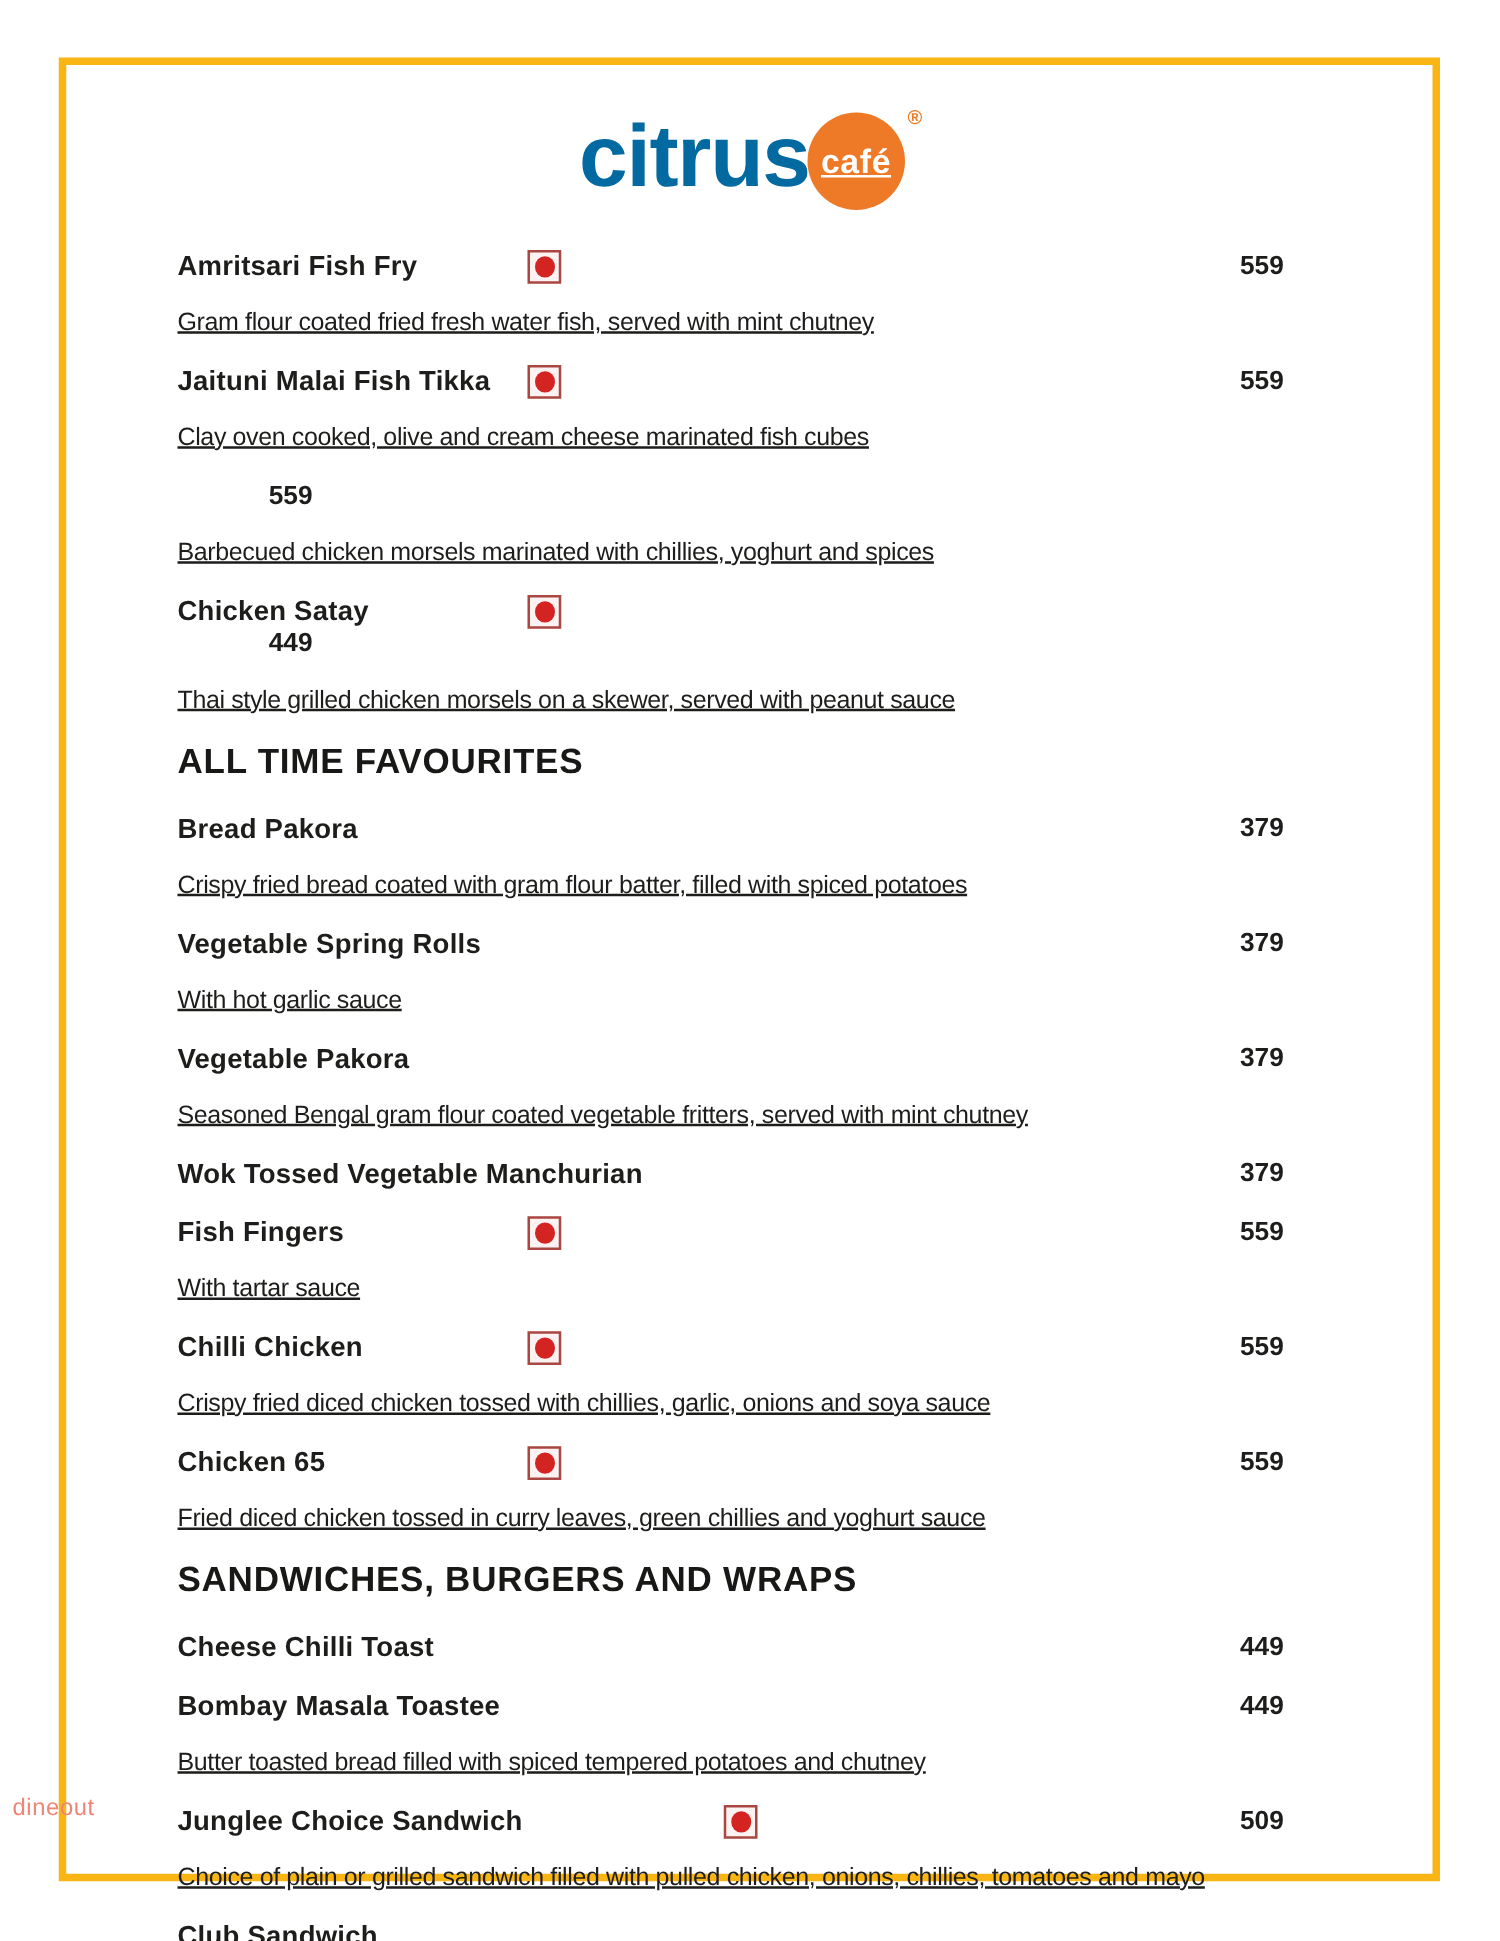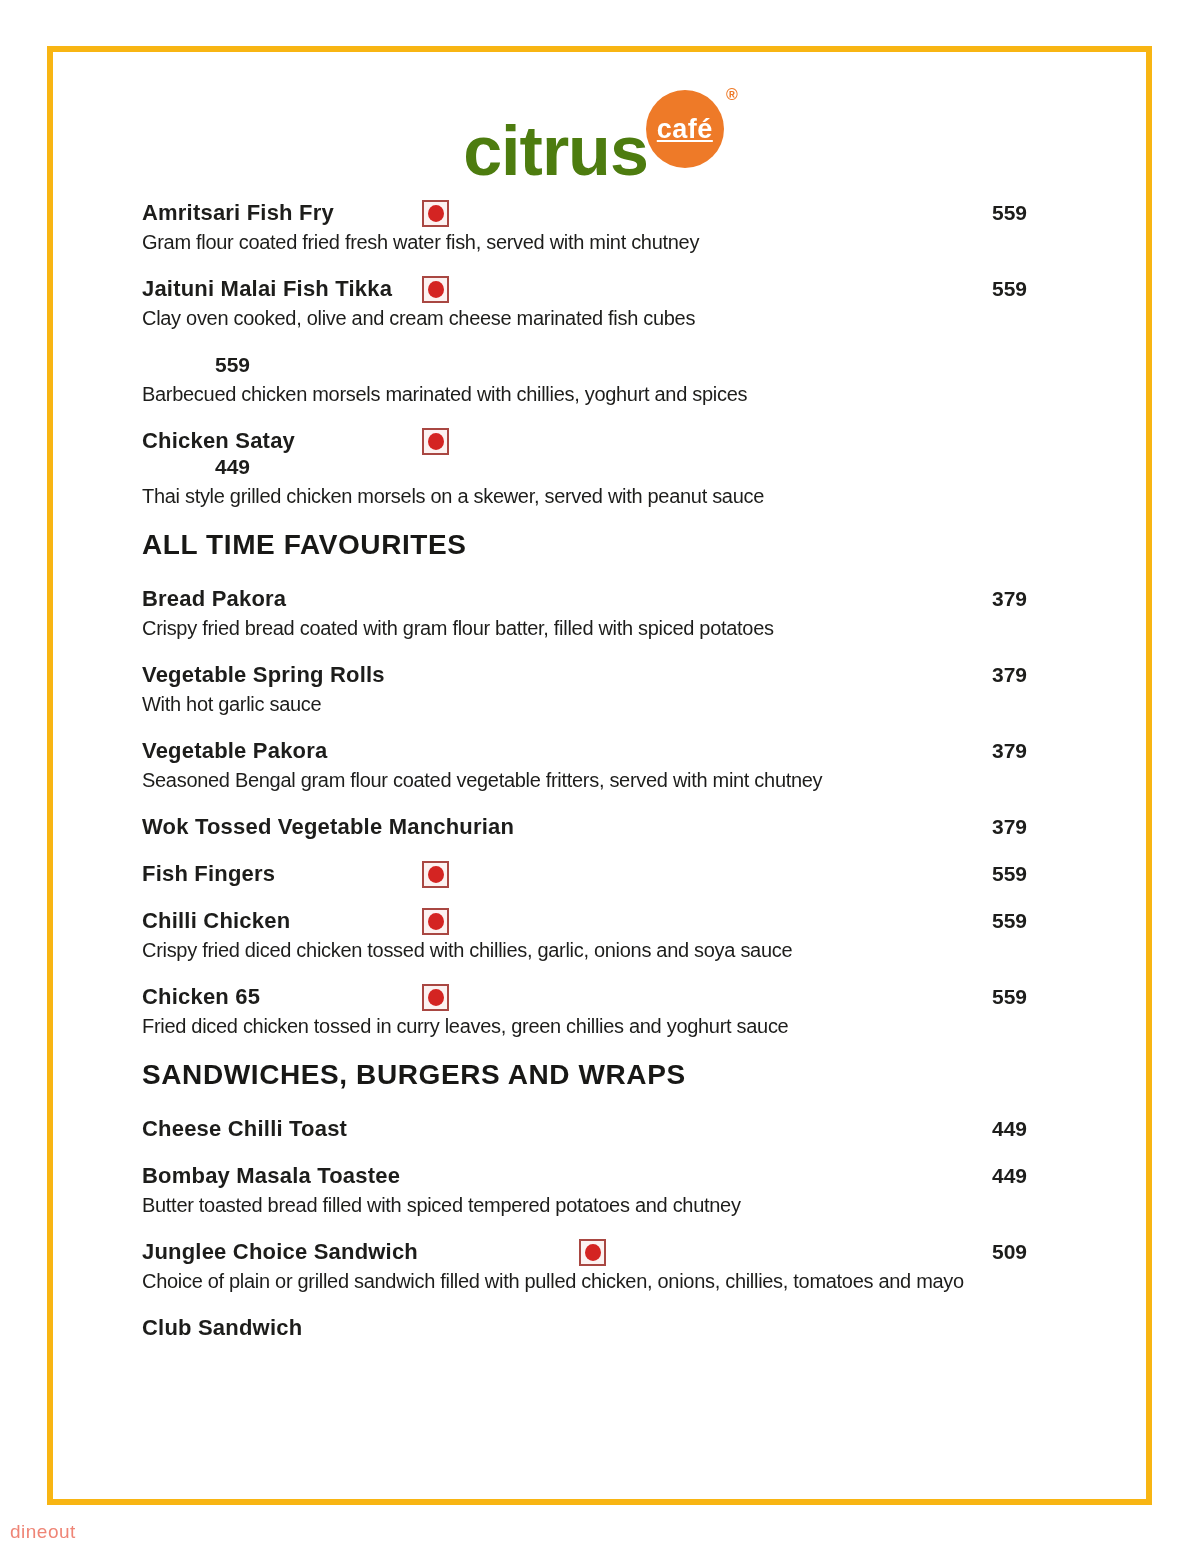"citrus" .logo-text { color: #4d7c0f -> #0369a1; margin-top: 26px -> none }
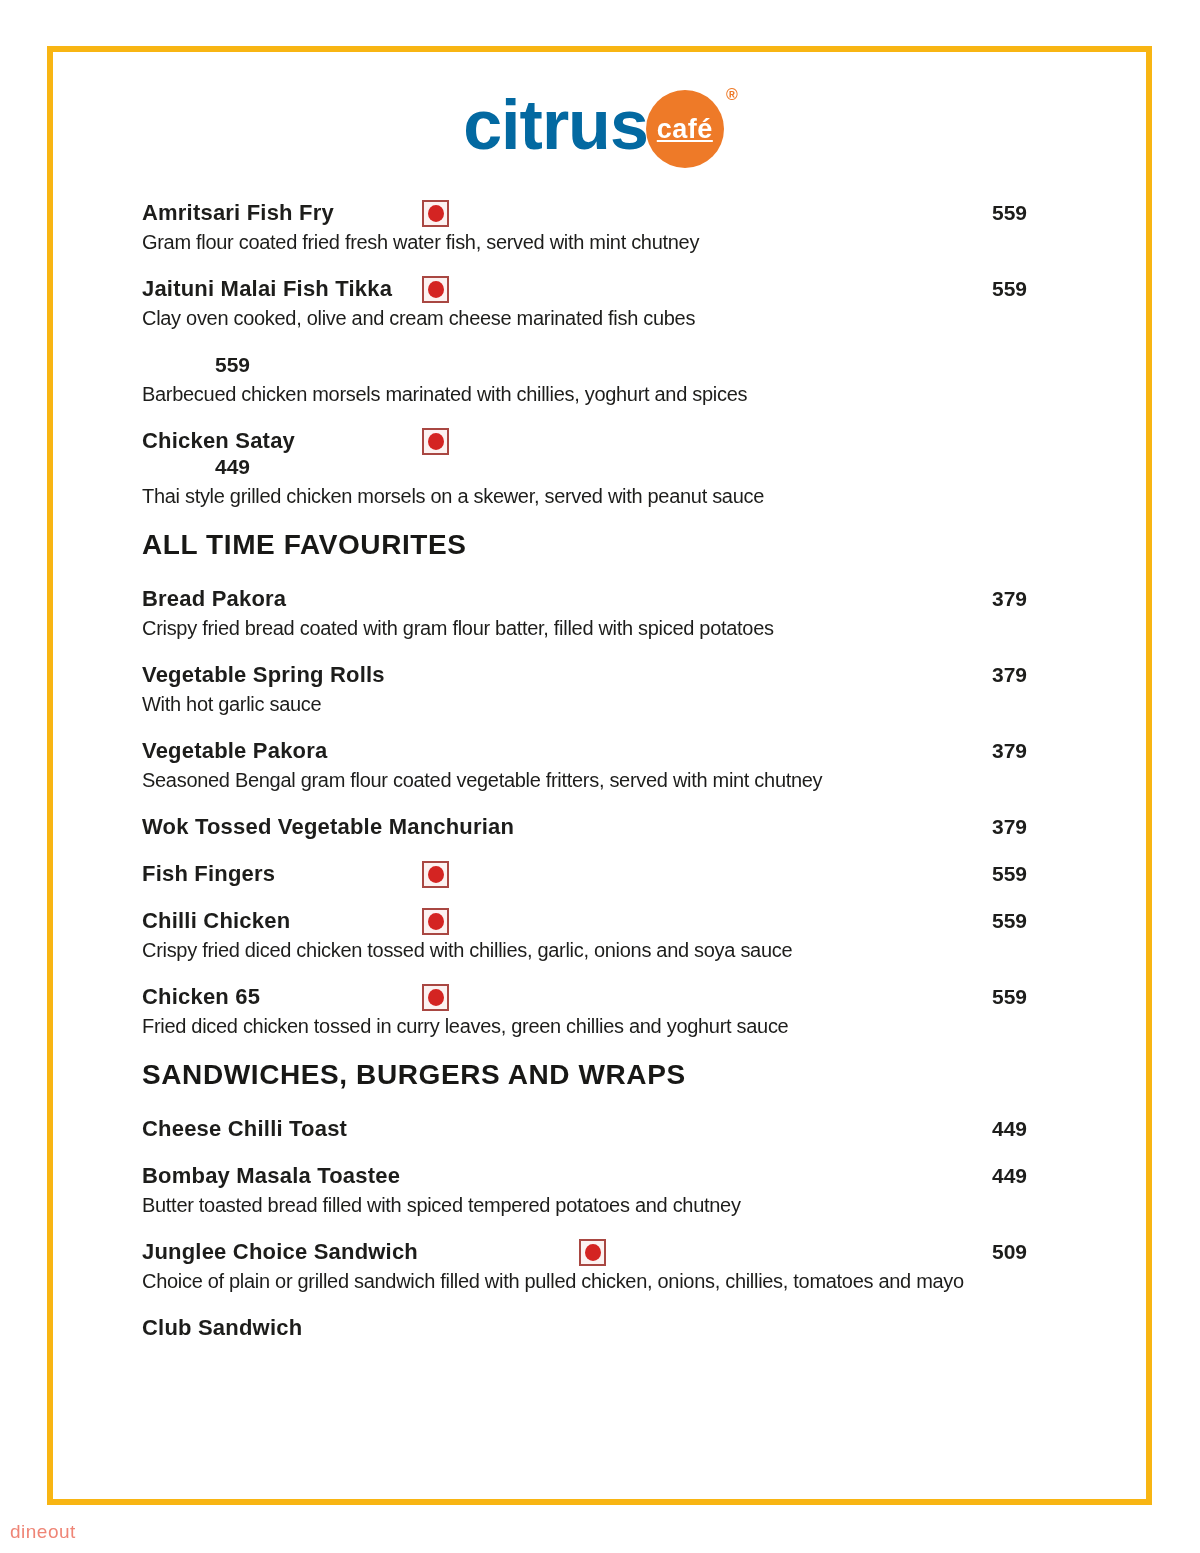"Gram flour coated fried fresh" .desc { margin-top: 4px -> 20px; text-decoration: none -> underline }
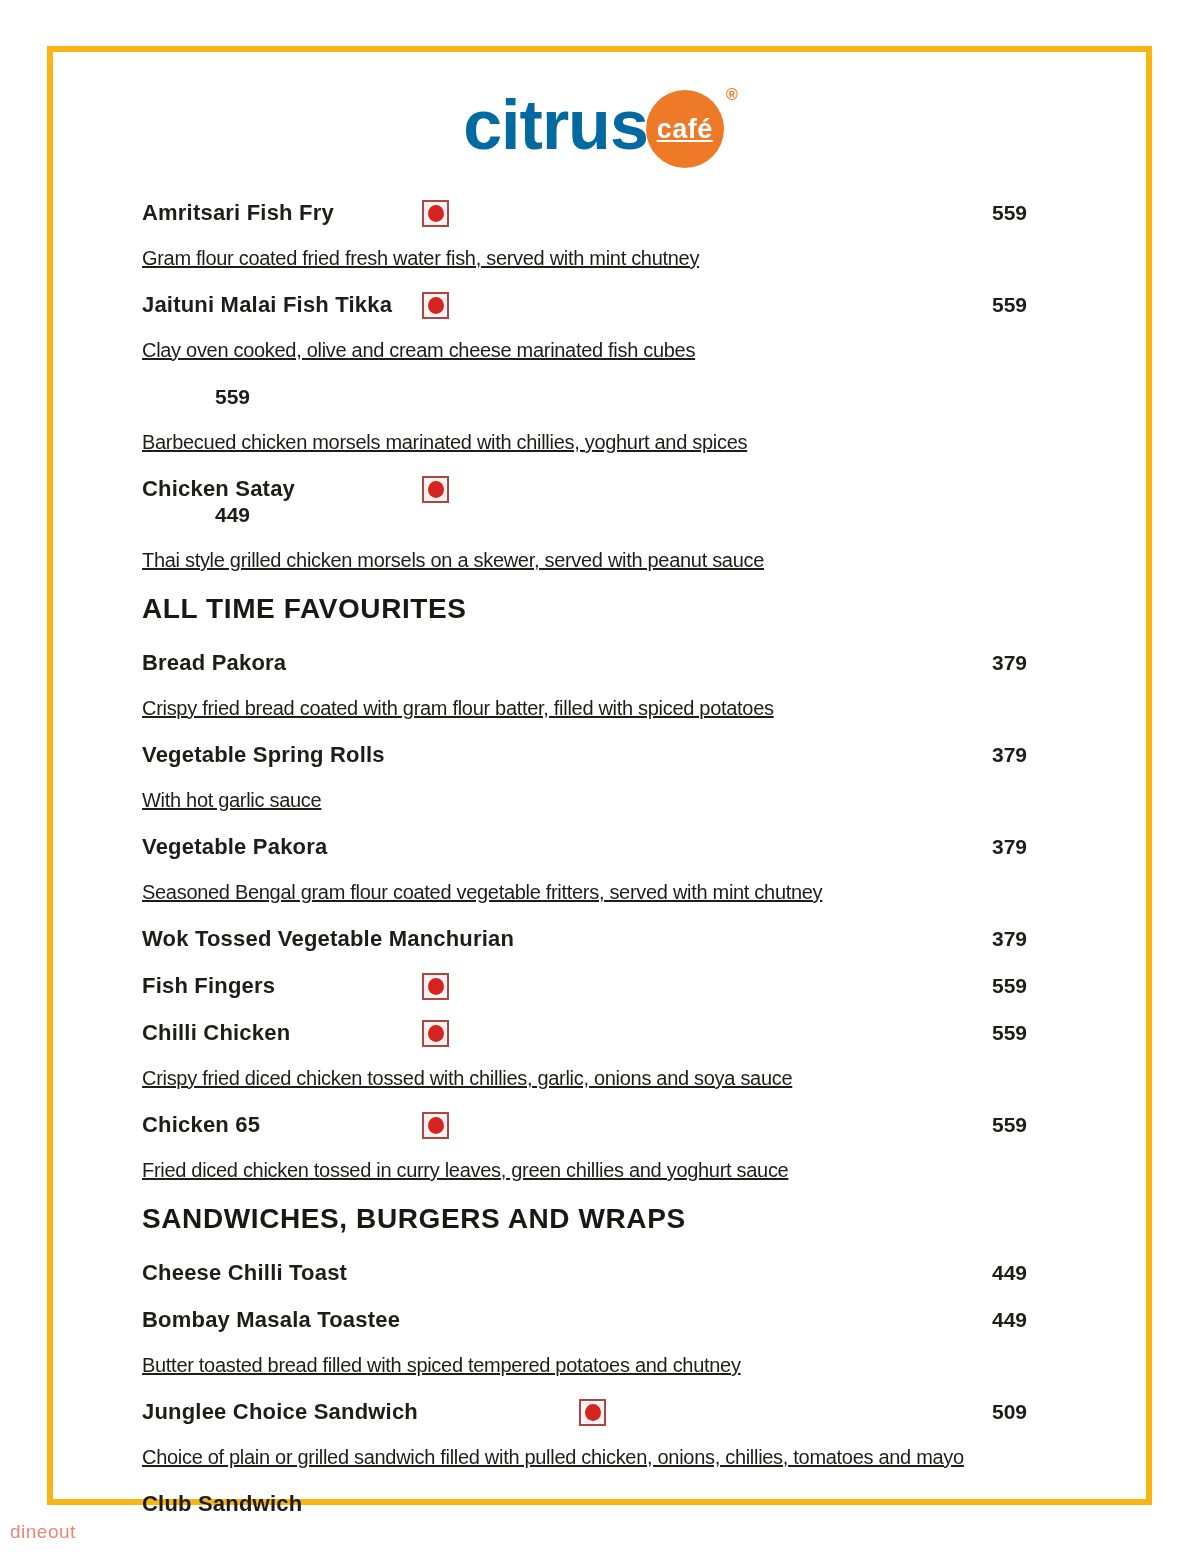"With tartar sauce" div.desc { html: none -> <div>With tartar sauce</div> }
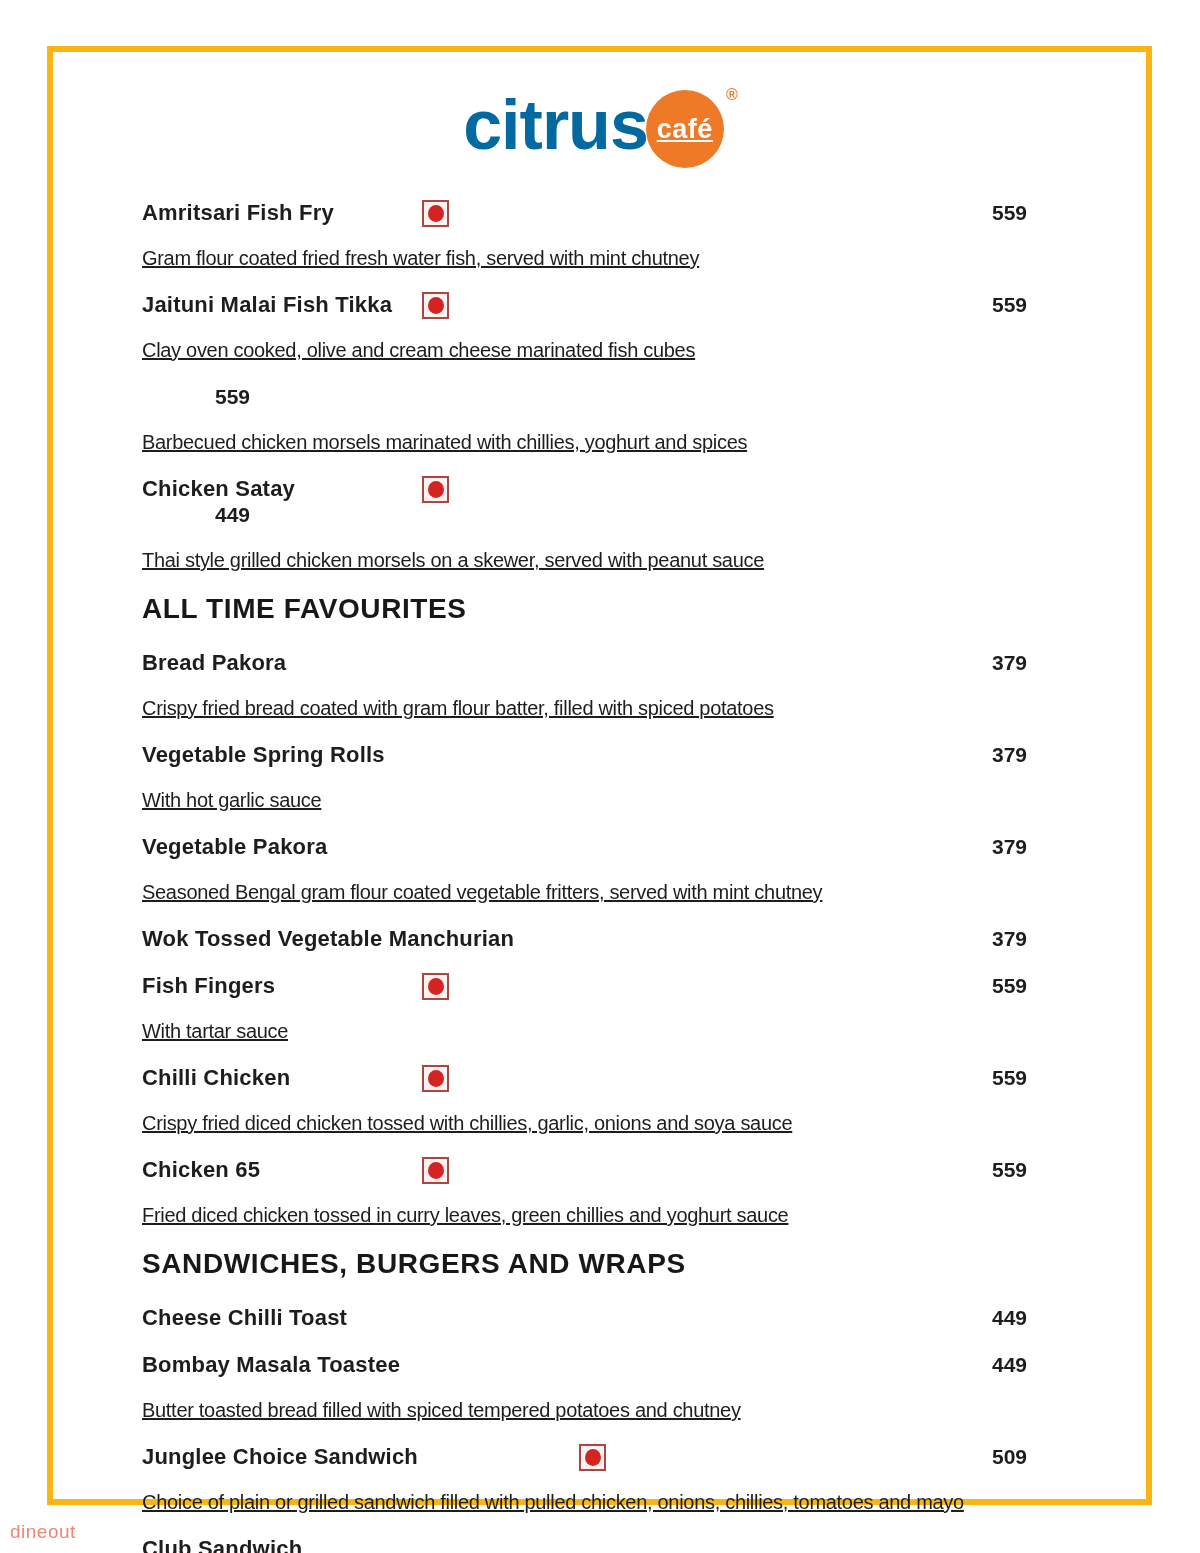"dineout" .watermark { top: 1521px -> 1436px }
